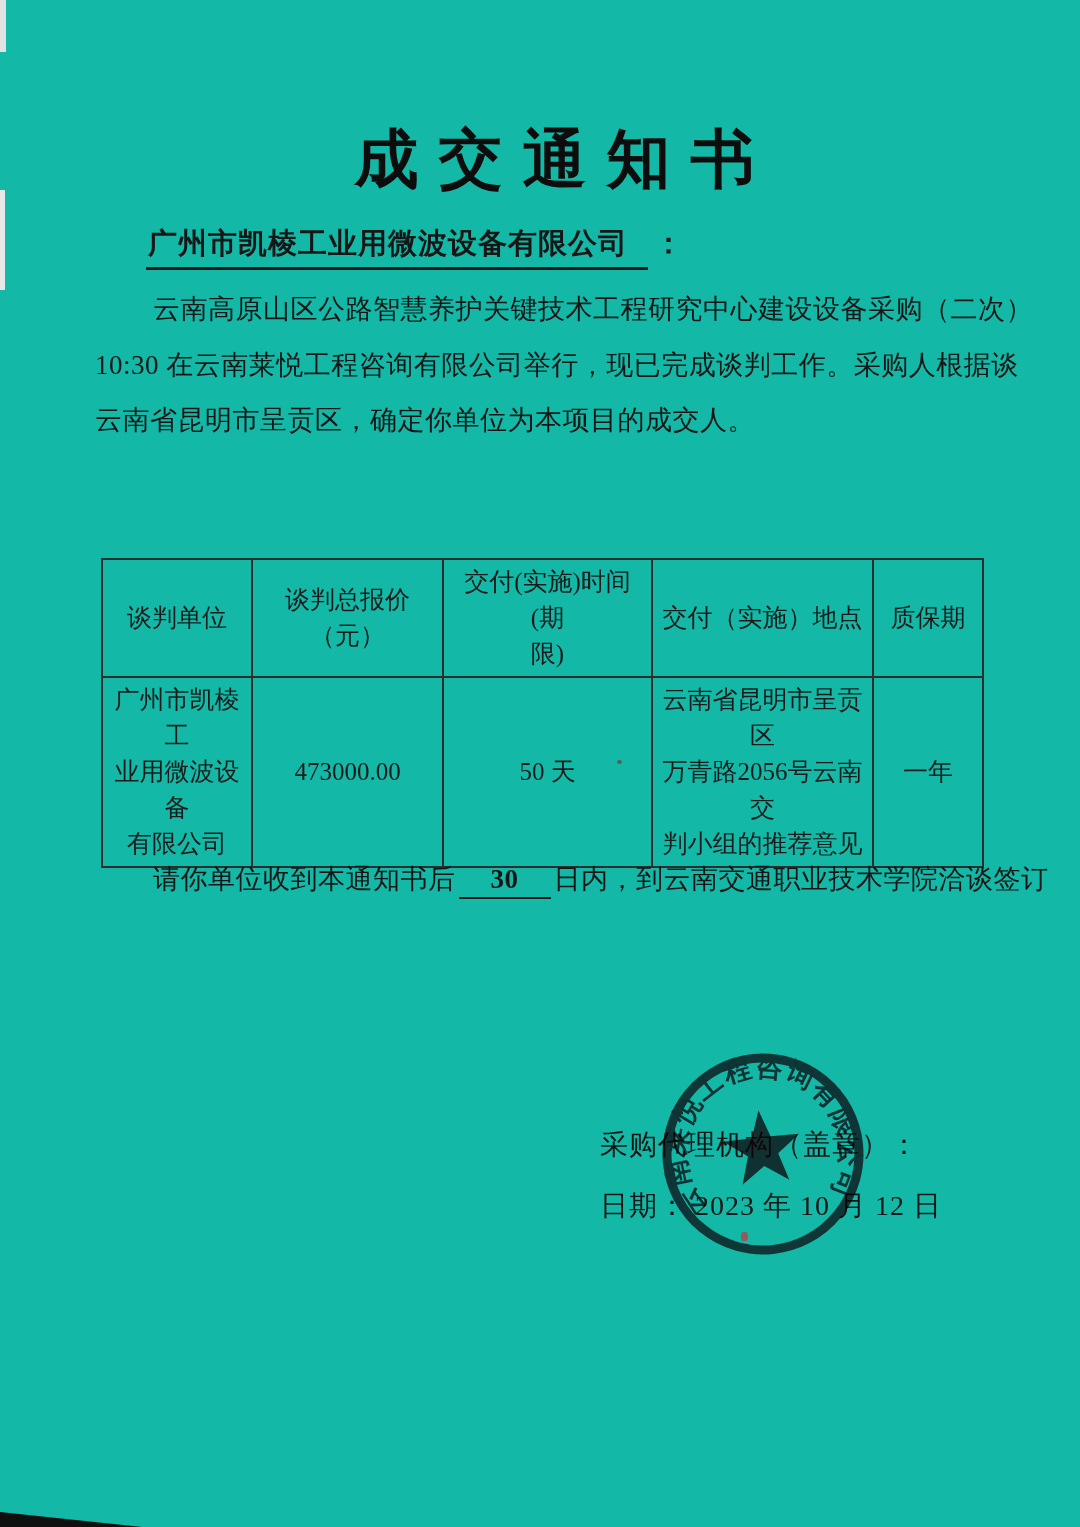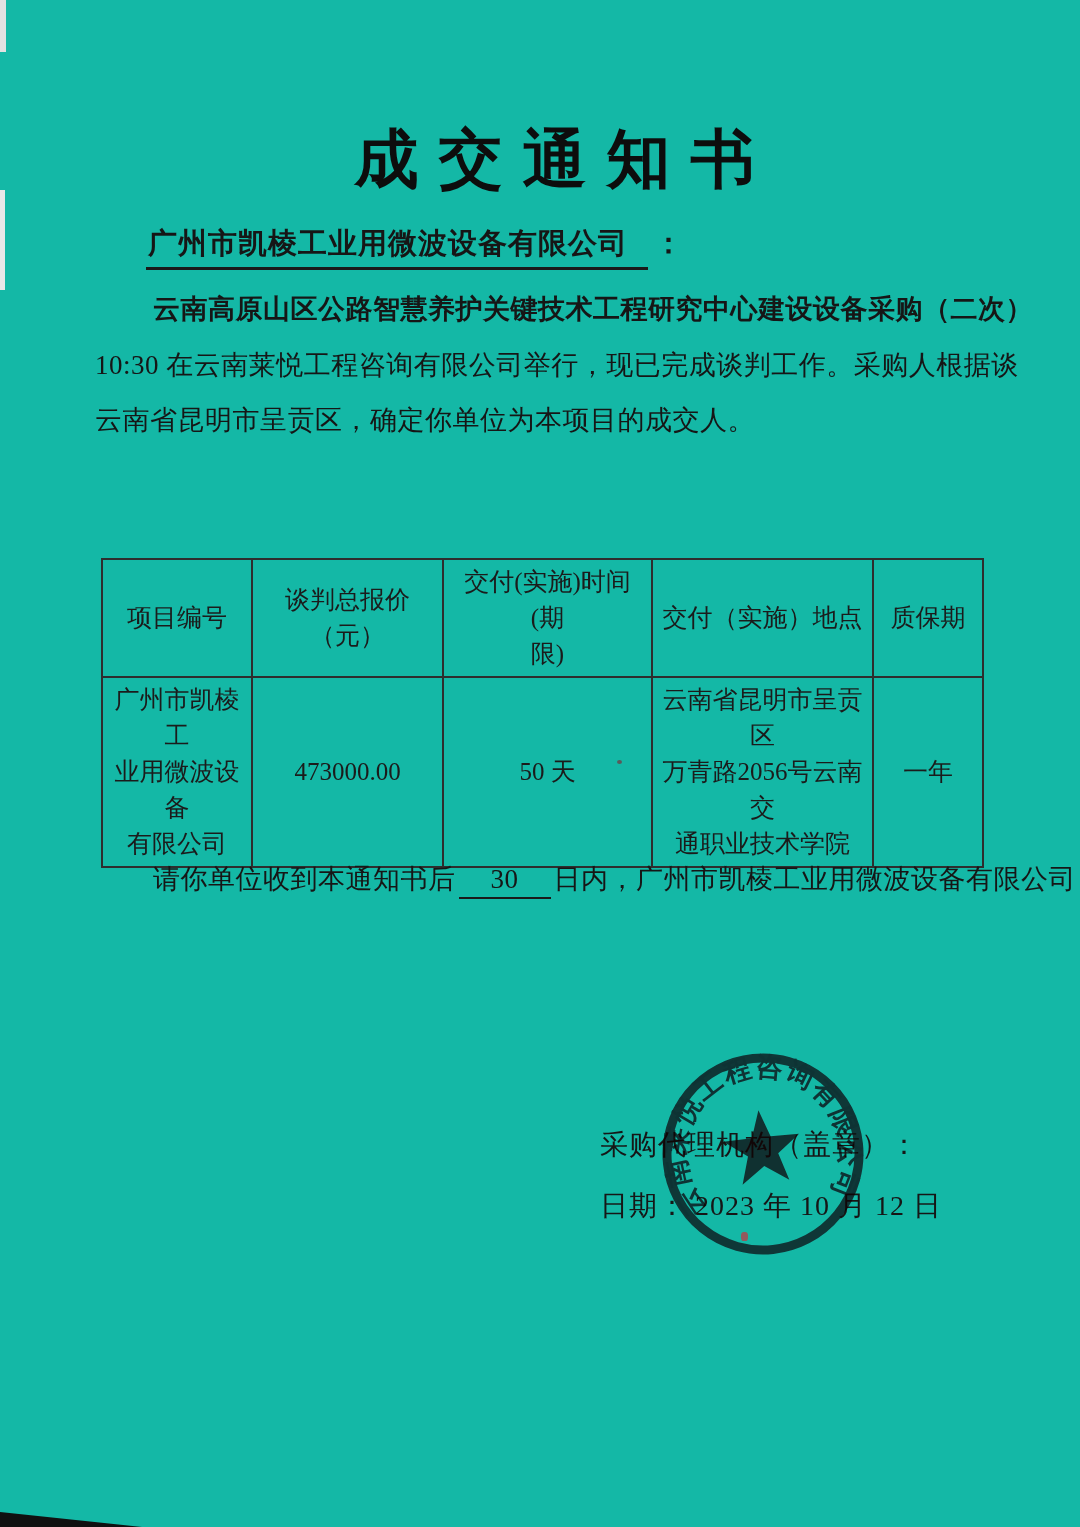"云南高原山区公路智慧养护关键技术工程研究中心建设设备采购（二次）" .bold { font-weight: 700 -> 400 }
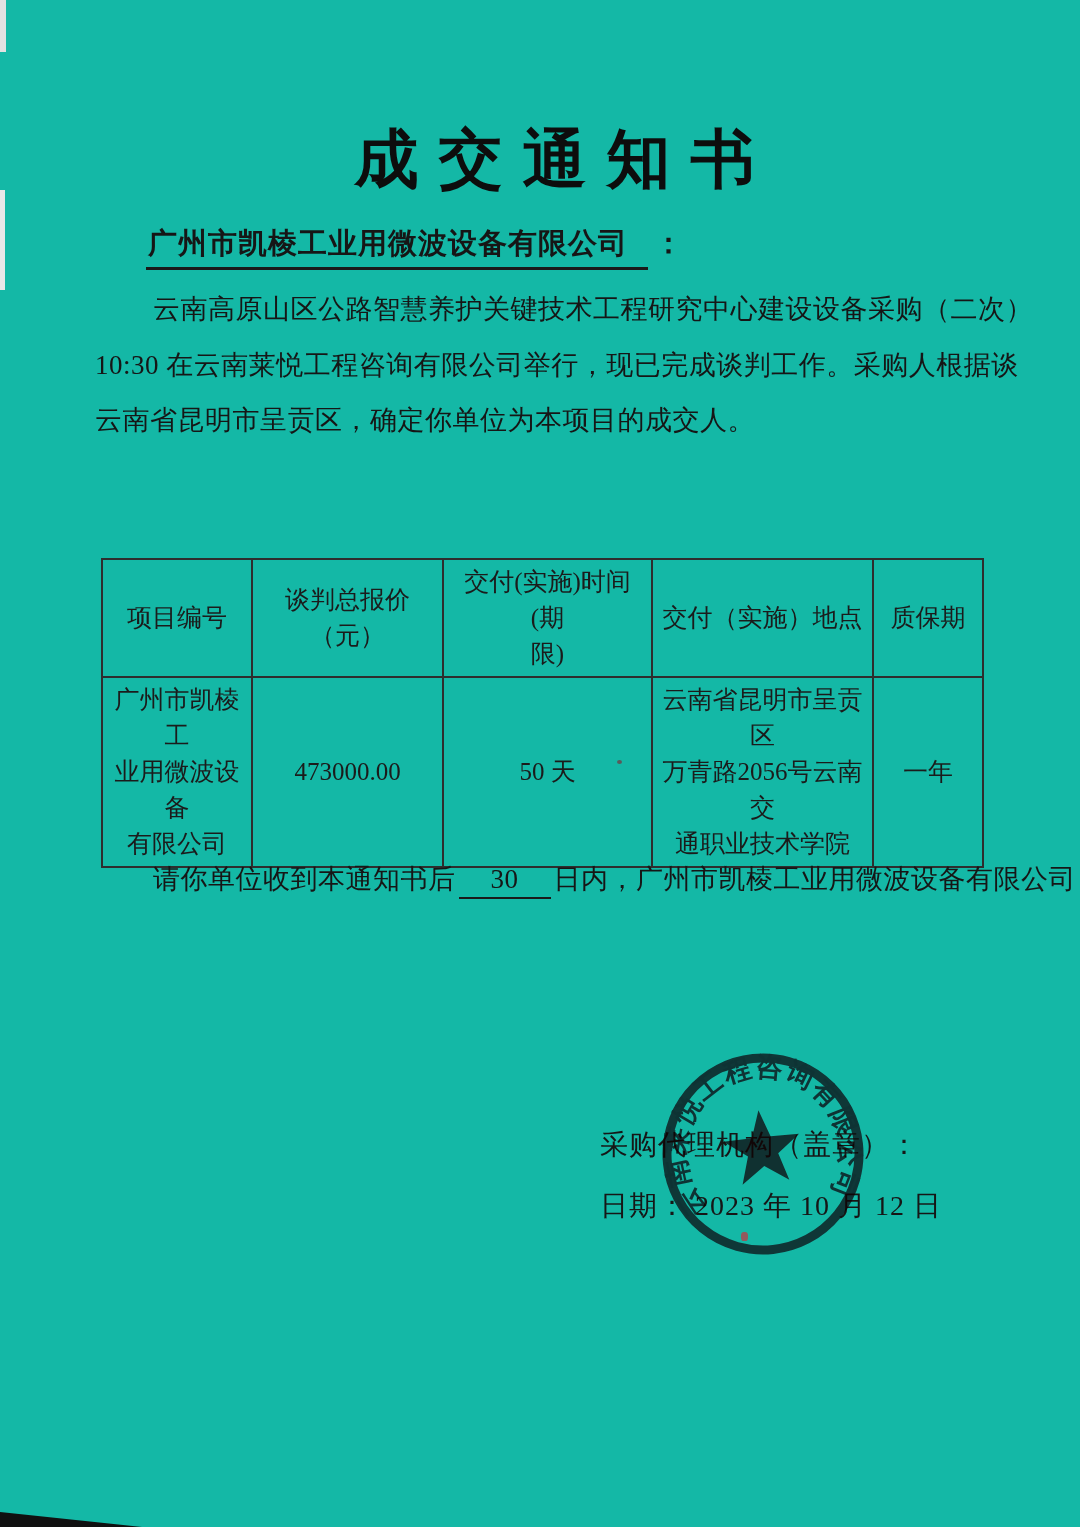"项目编号" th { text: 项目编号 -> 谈判单位 }
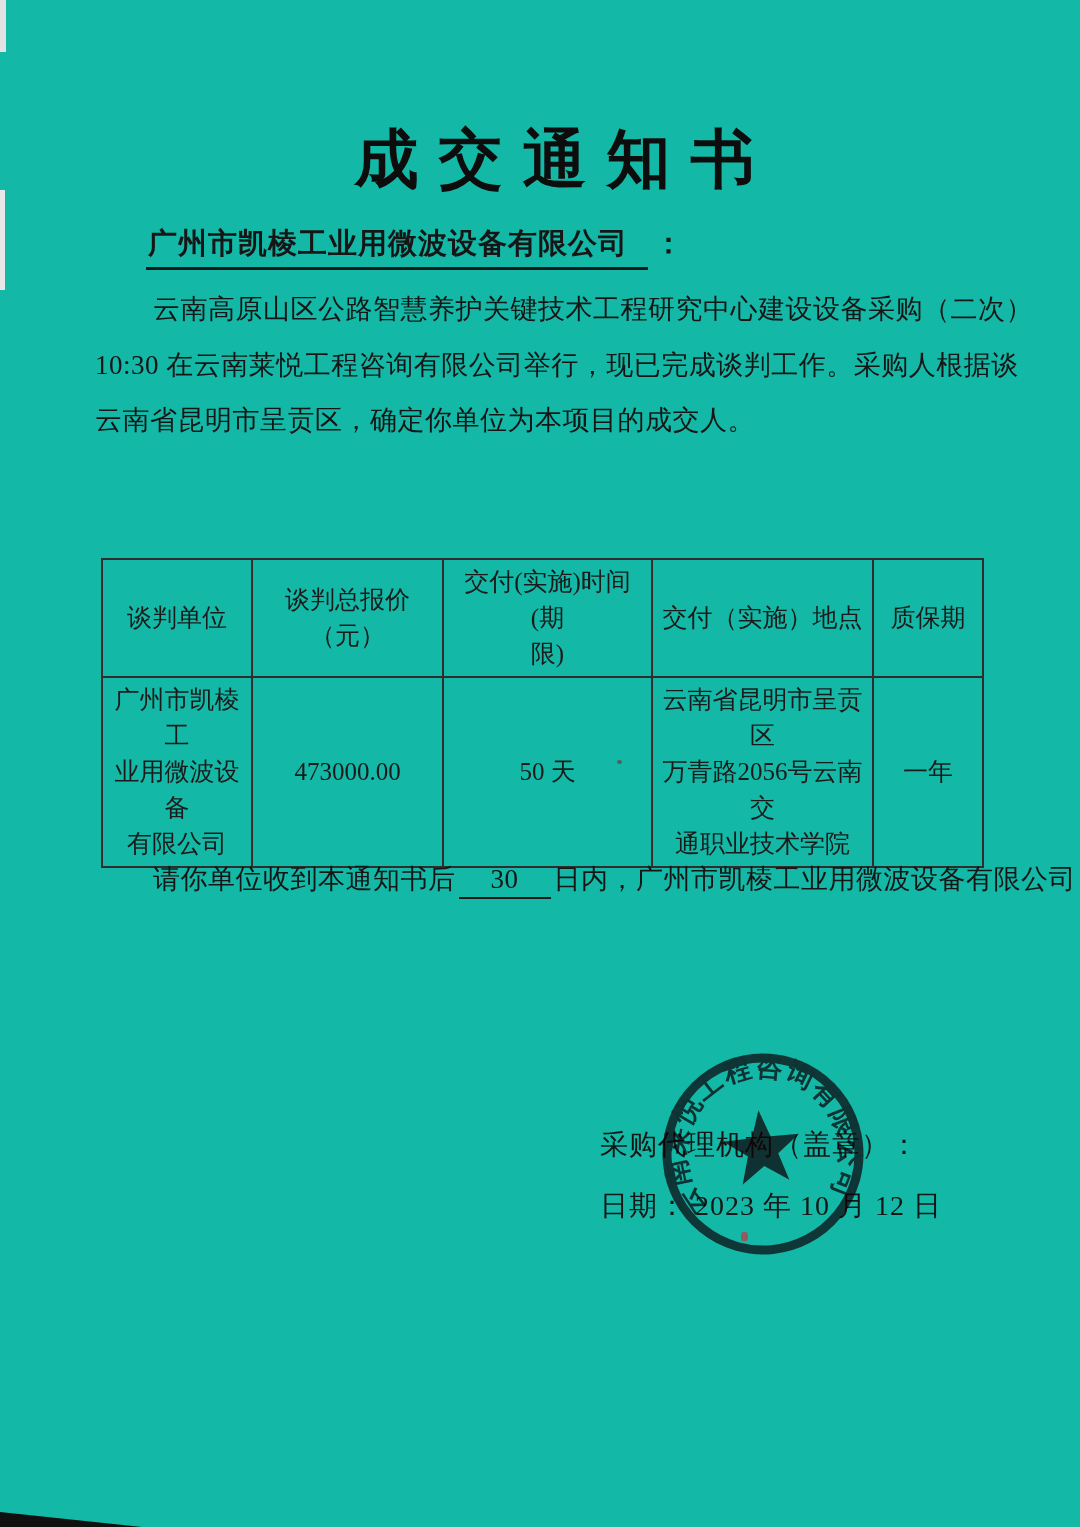"云南省昆明市呈贡区" td { text: 通职业技术学院 -> 判小组的推荐意见 }
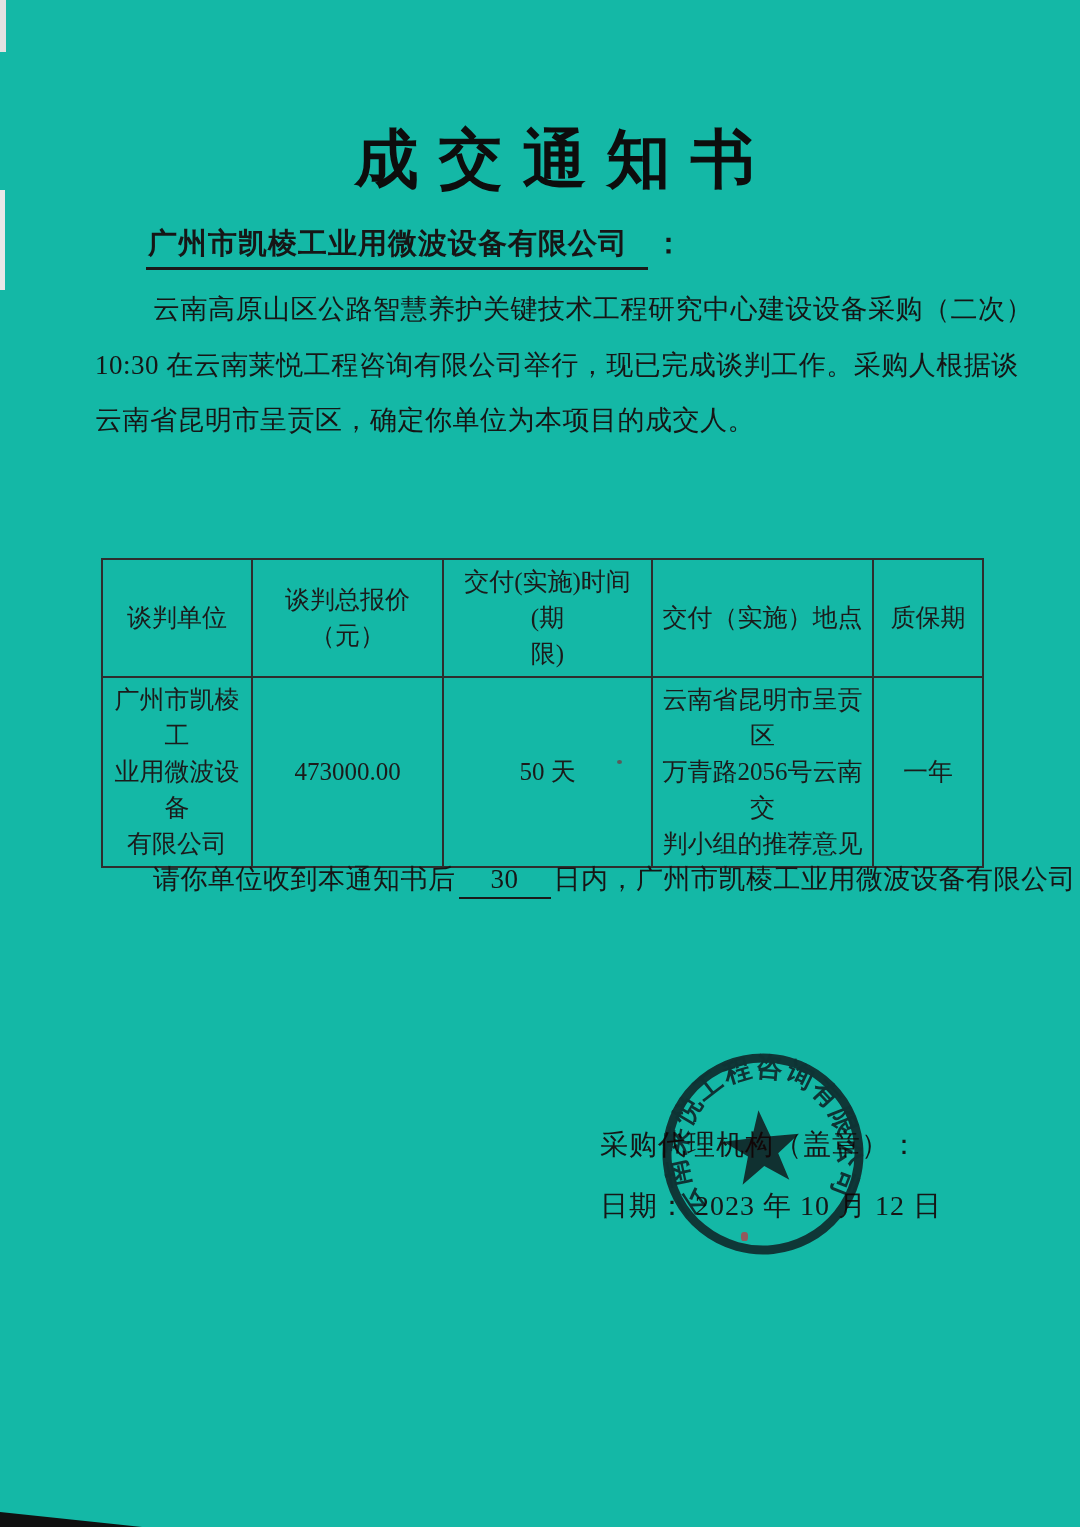"30" .blank { font-weight: none -> bold }
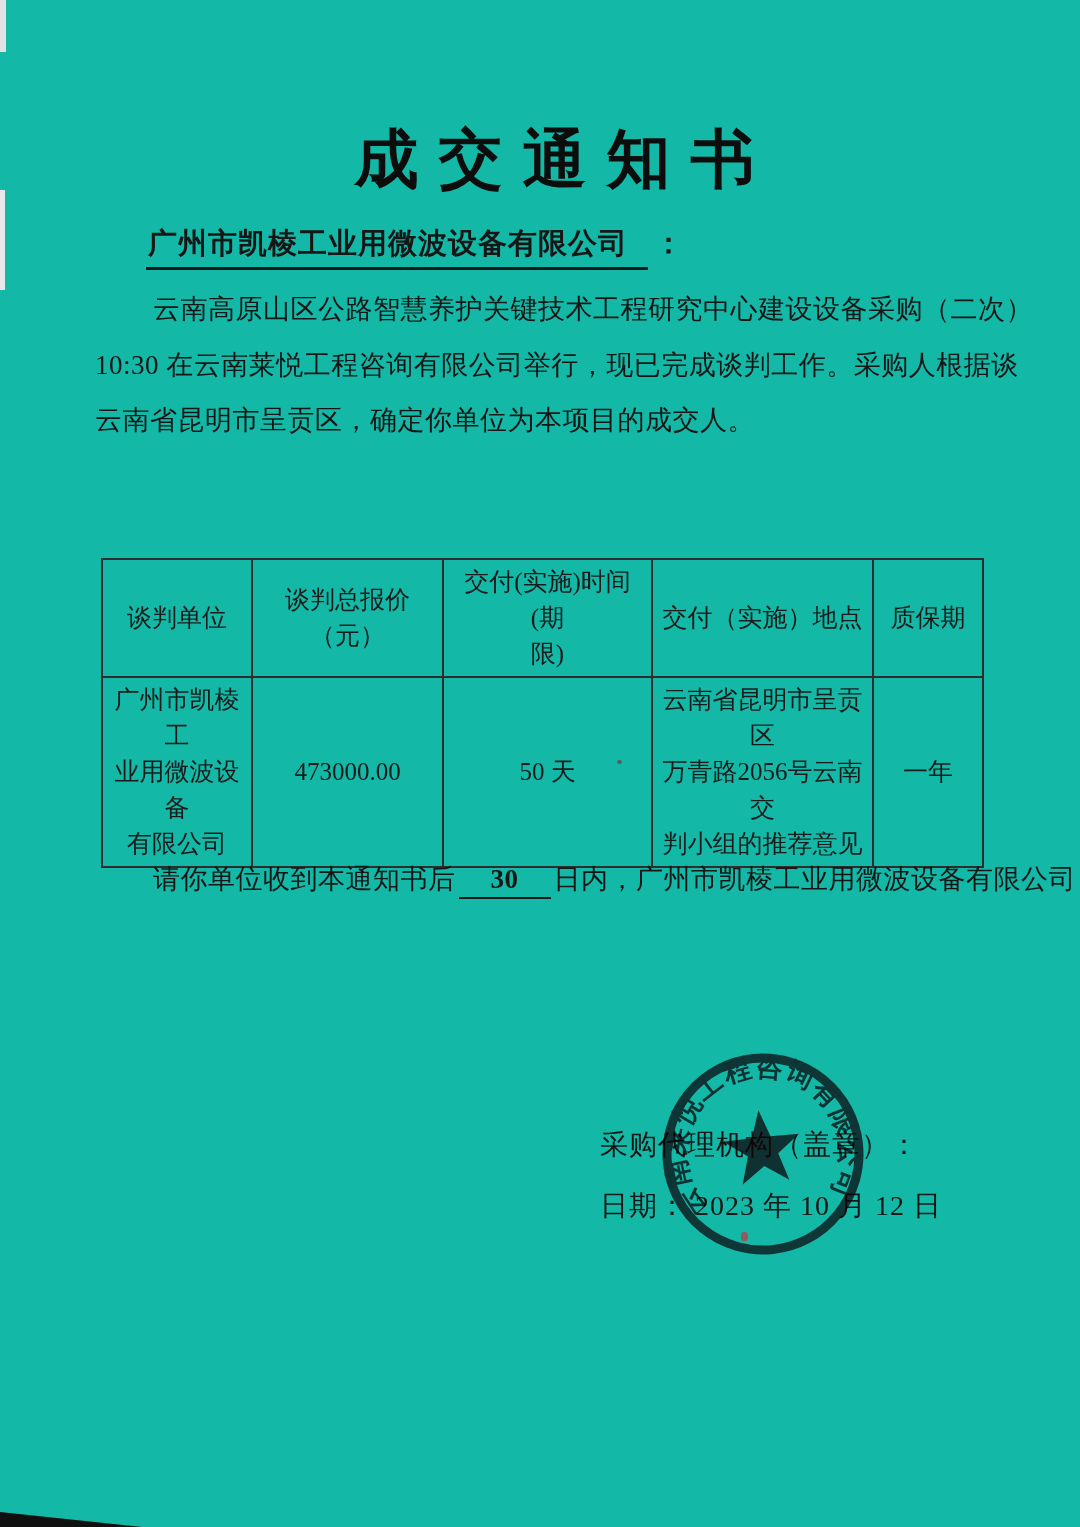"日内，广州市凯棱工业用微波设备有限公司" span { text: 广州市凯棱工业用微波设备有限公司 -> 到云南交通职业技术学院洽谈签订 }
